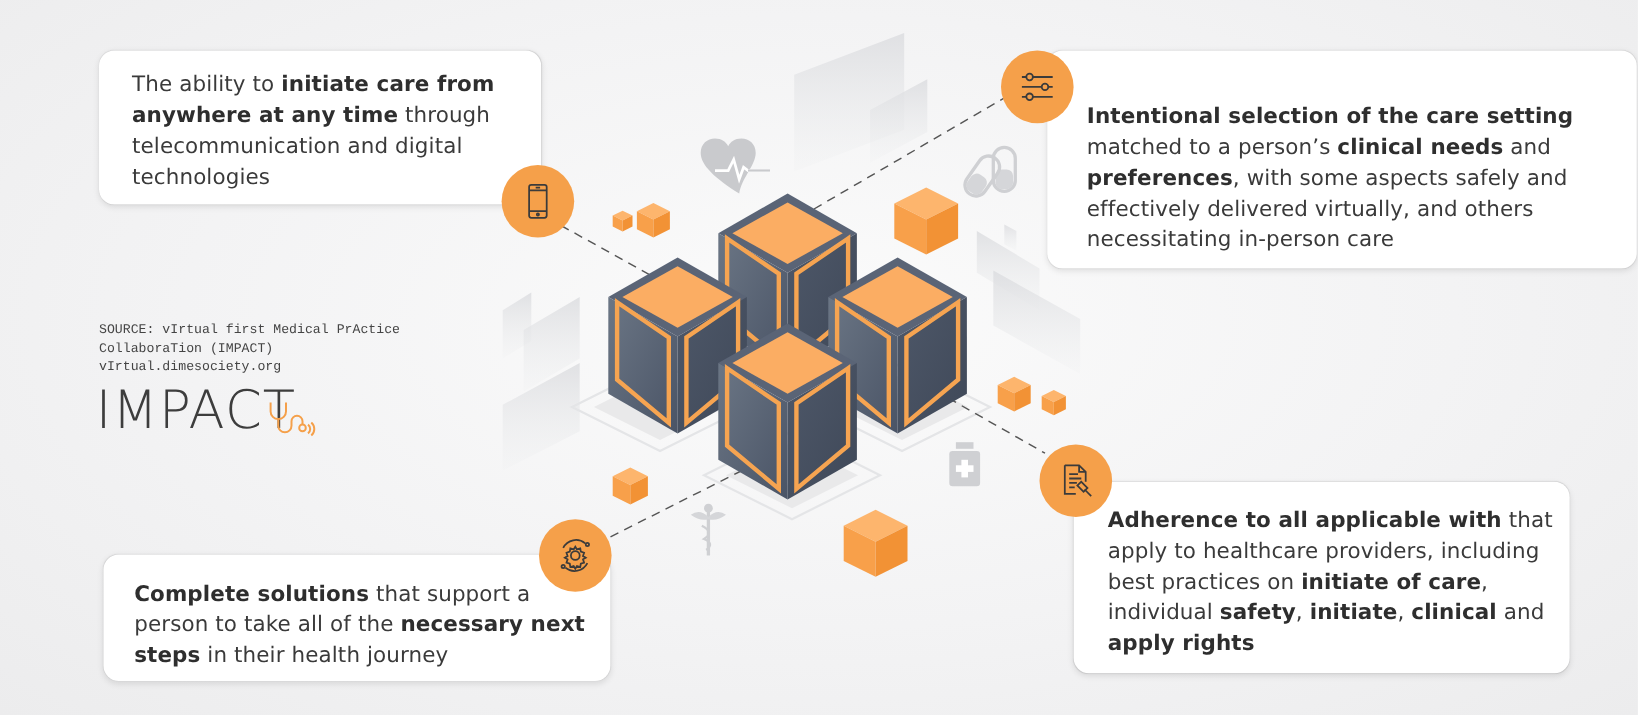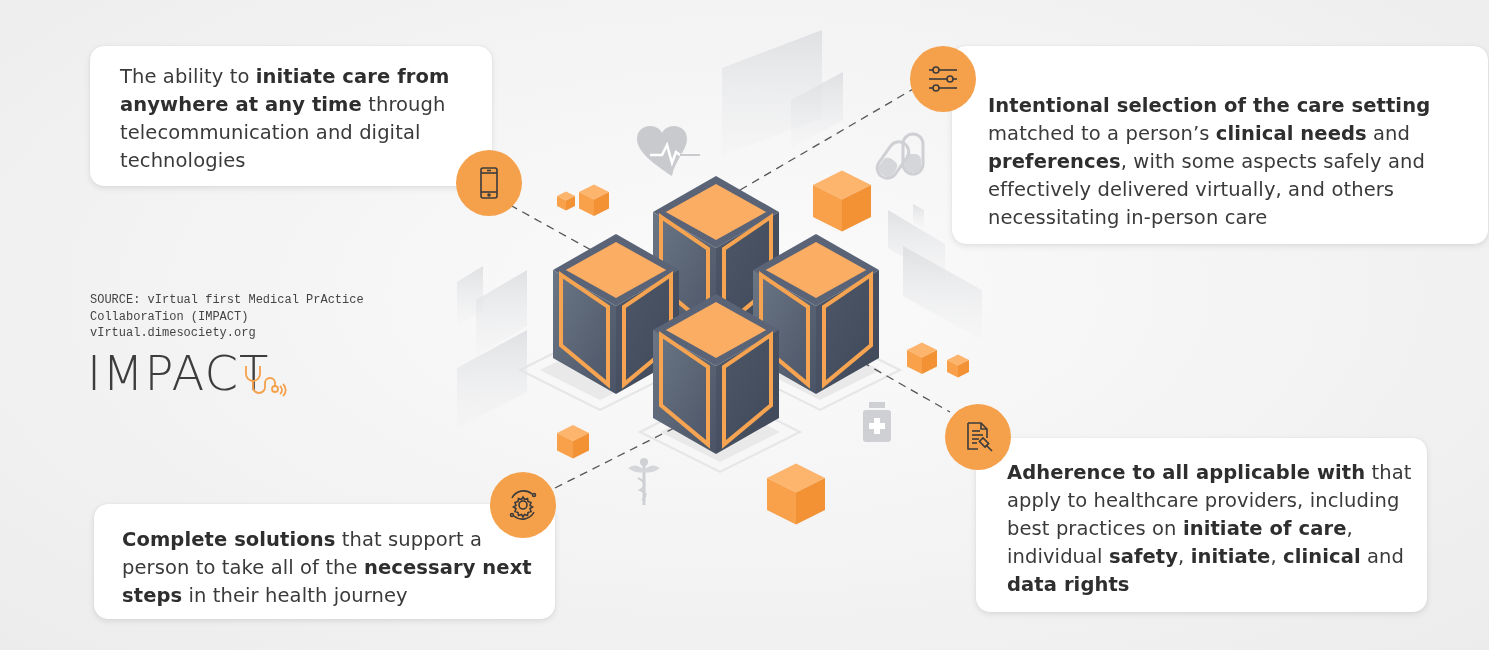"data rights" b { text: data -> apply }
